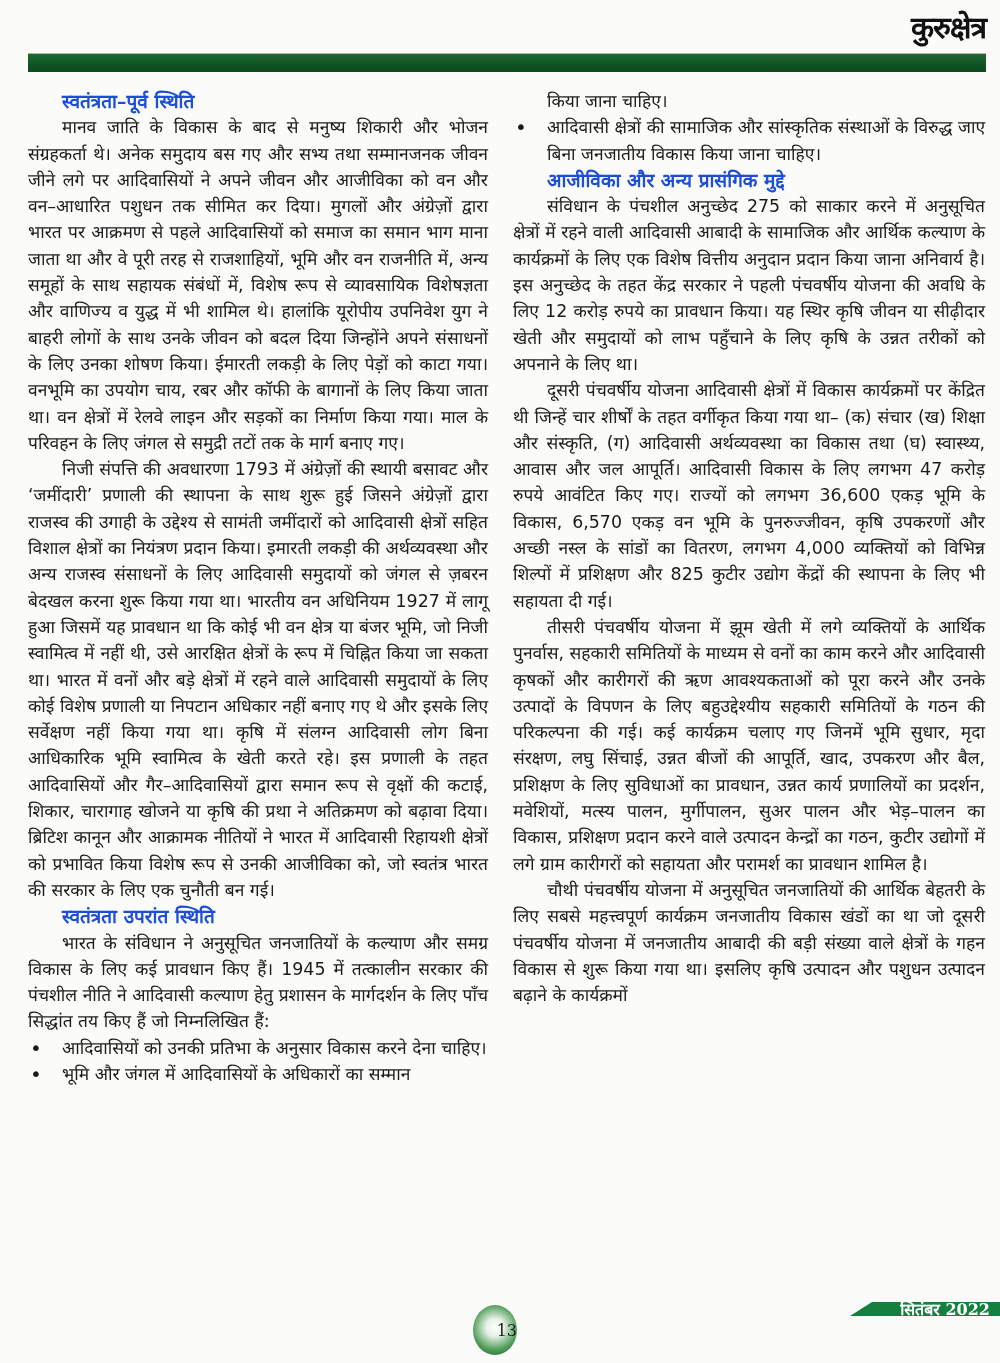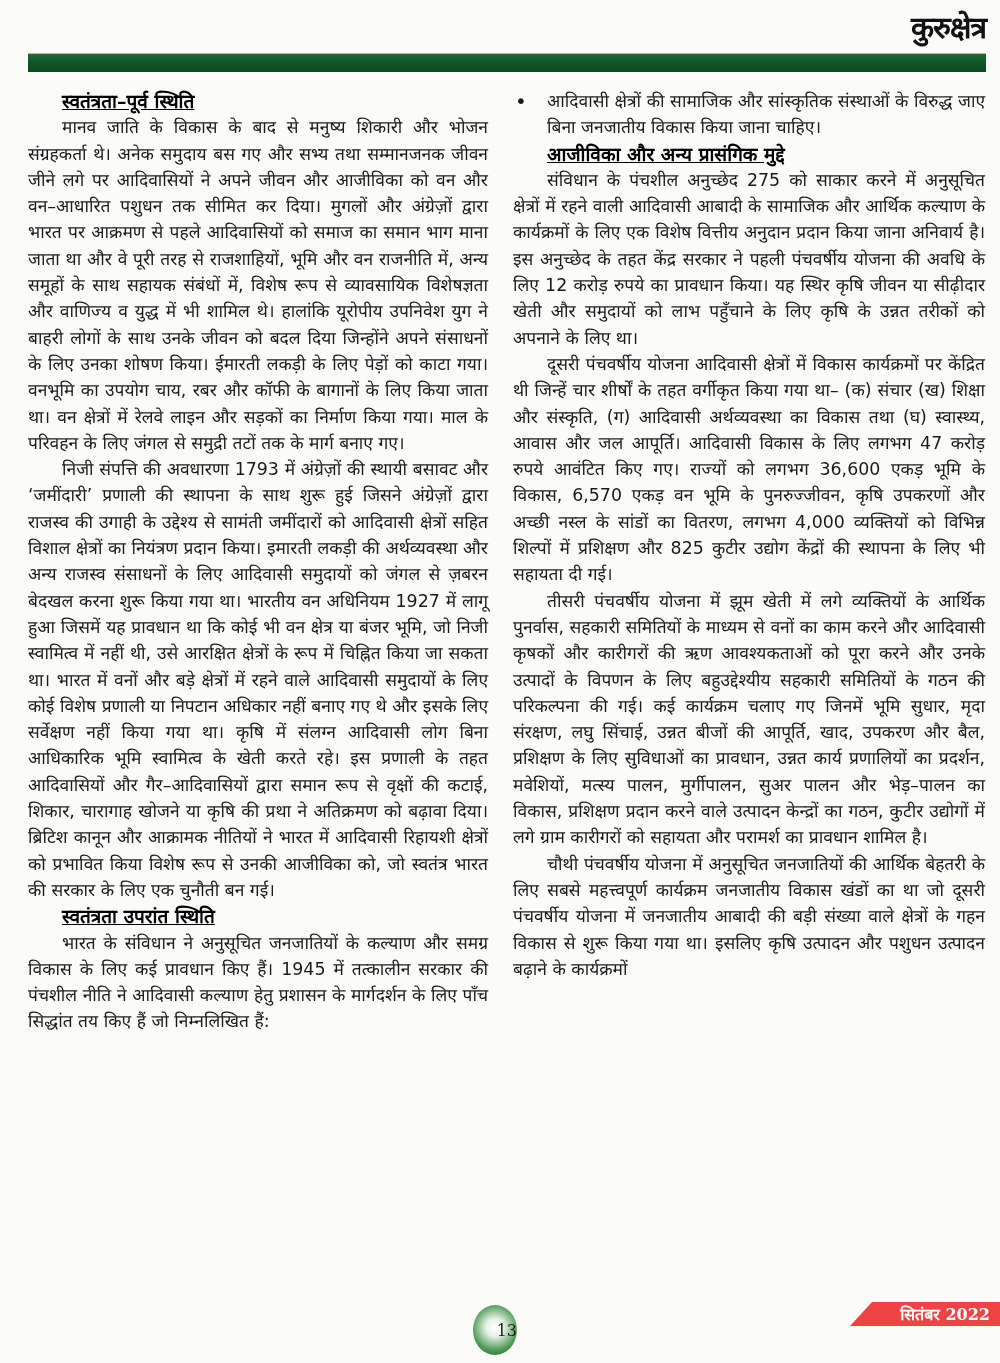"स्वतंत्रता–पूर्व स्थिति" .heading { color: #000000 -> #1d4ed8; text-decoration: underline -> none }
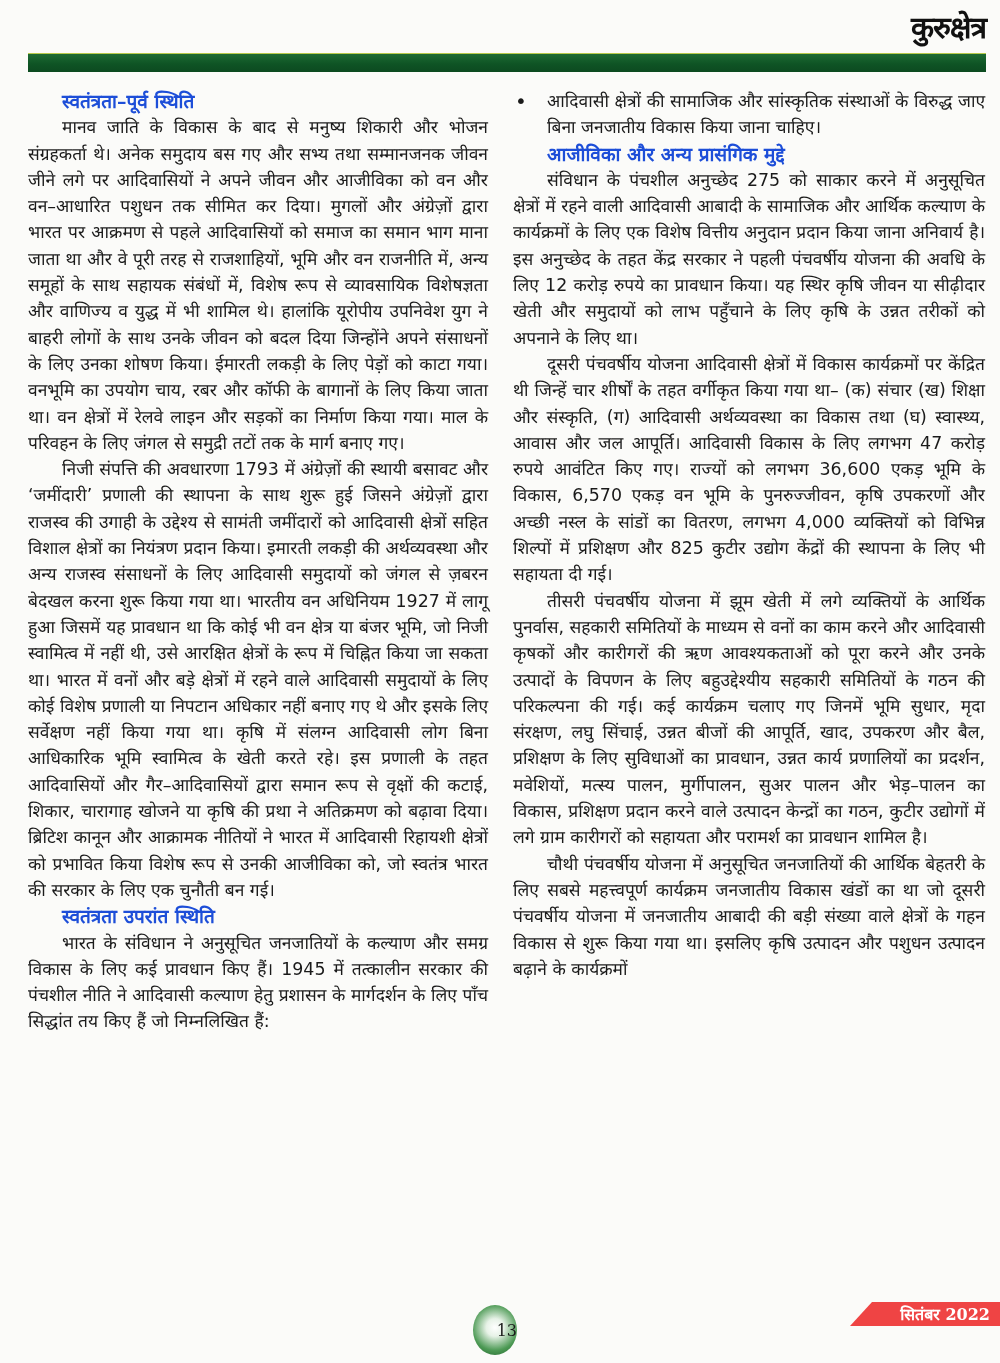"किया जाना चाहिए।" div.cont { html: none -> <div>किया जाना चाहिए।</div> }
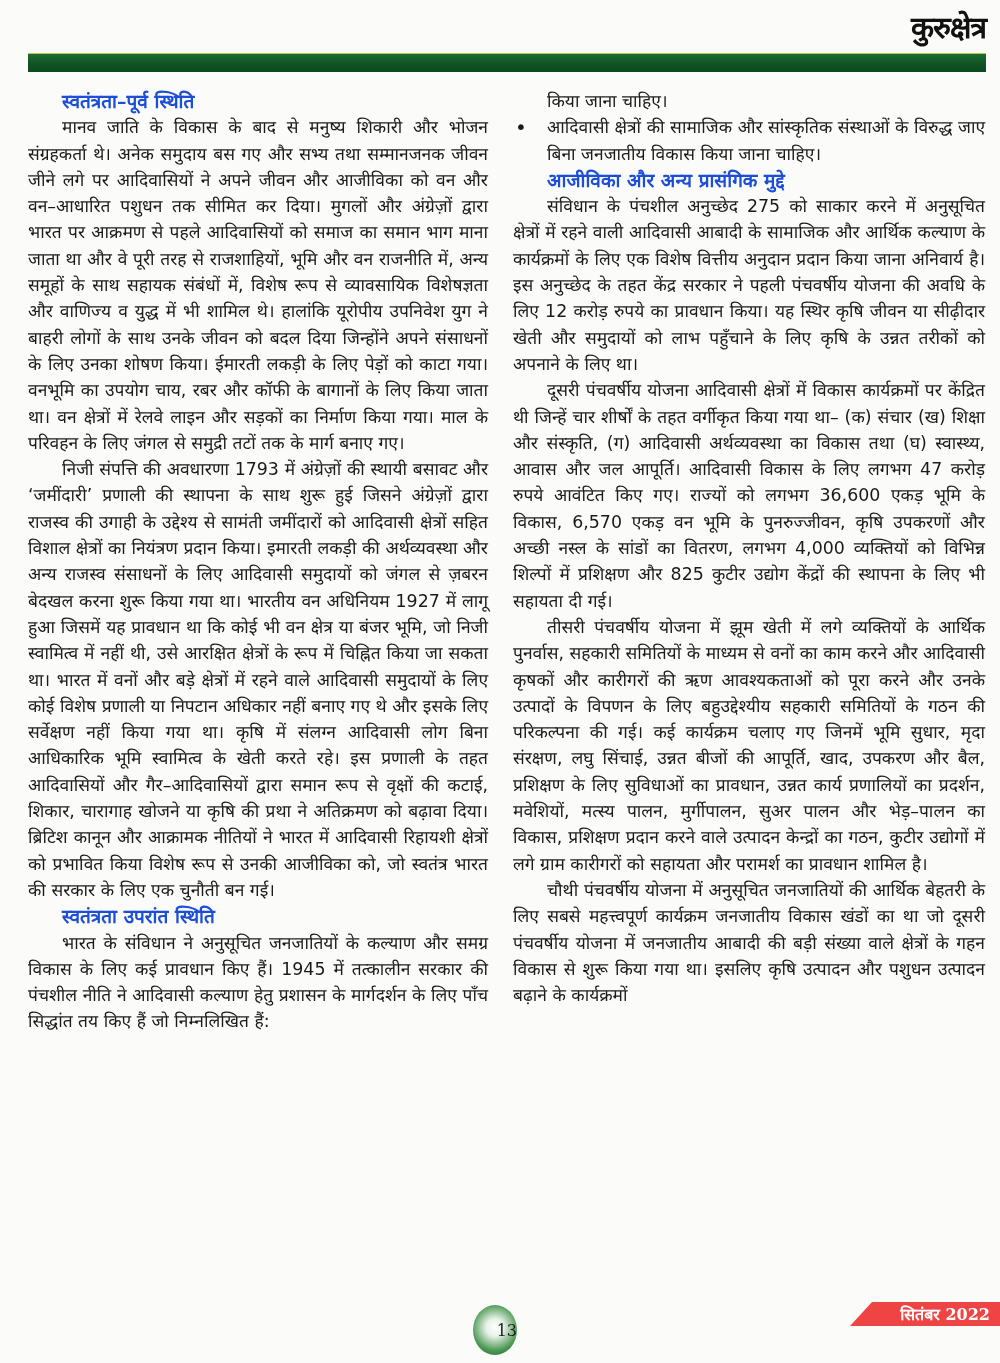"आदिवासियों को उनकी प्रतिभा के" ul.bullets { html: none -> <ul> <li>आदिवासियों को उनकी प्रतिभा के अनुसार विकास करने देना चाहिए।</li> <li>भूमि और जंगल में आदिवासियों के अधिकारों का सम्मान</li> </ul> }
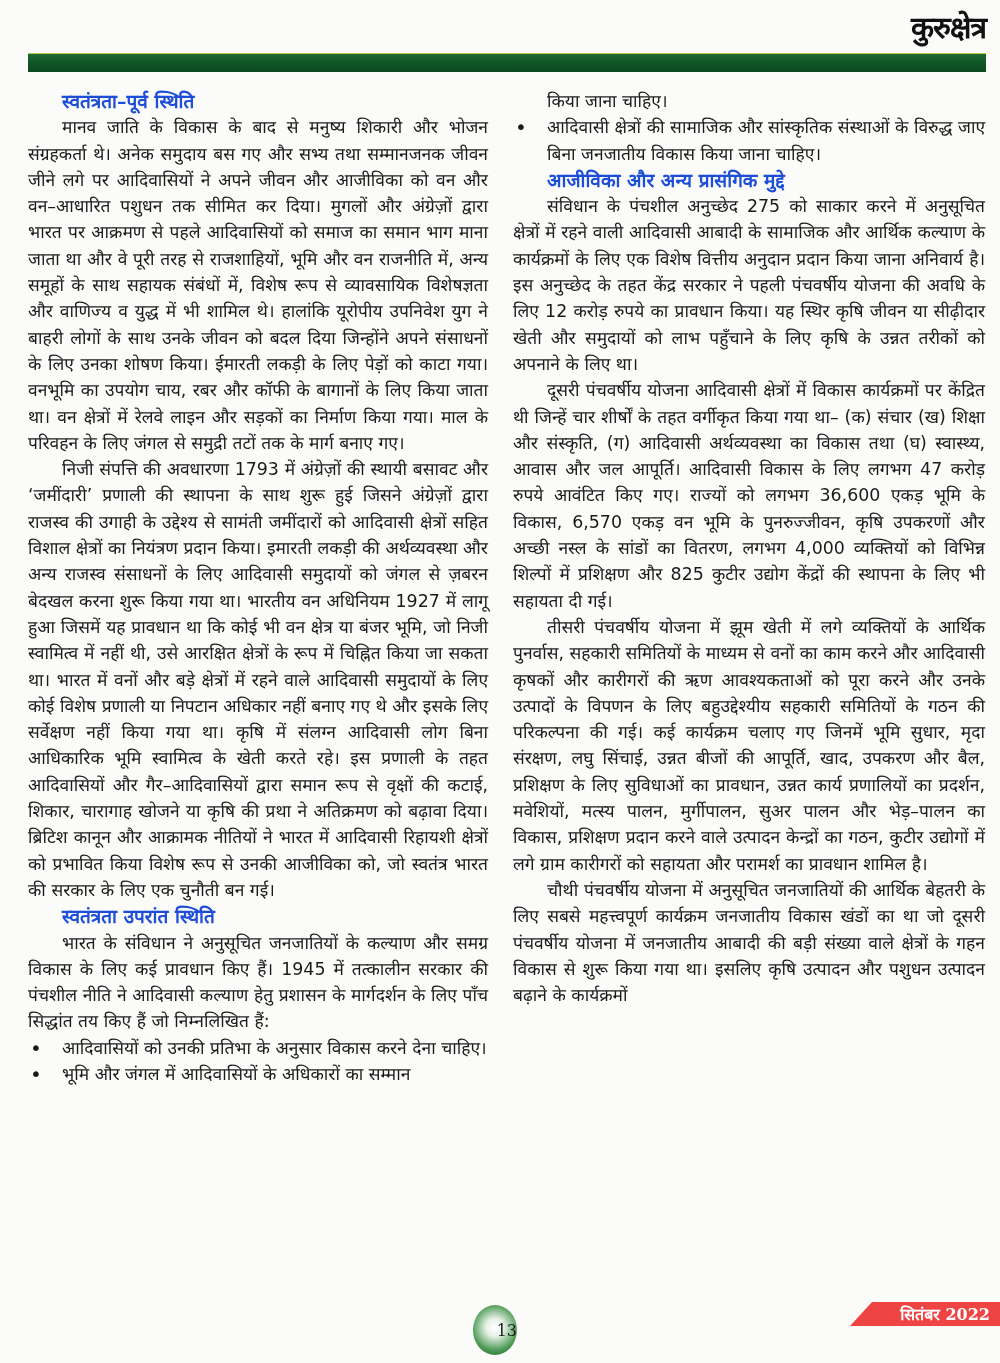"सितंबर 2022" .date-tab { background: #ef4444 -> #15803d; height: 24px -> 14px }
